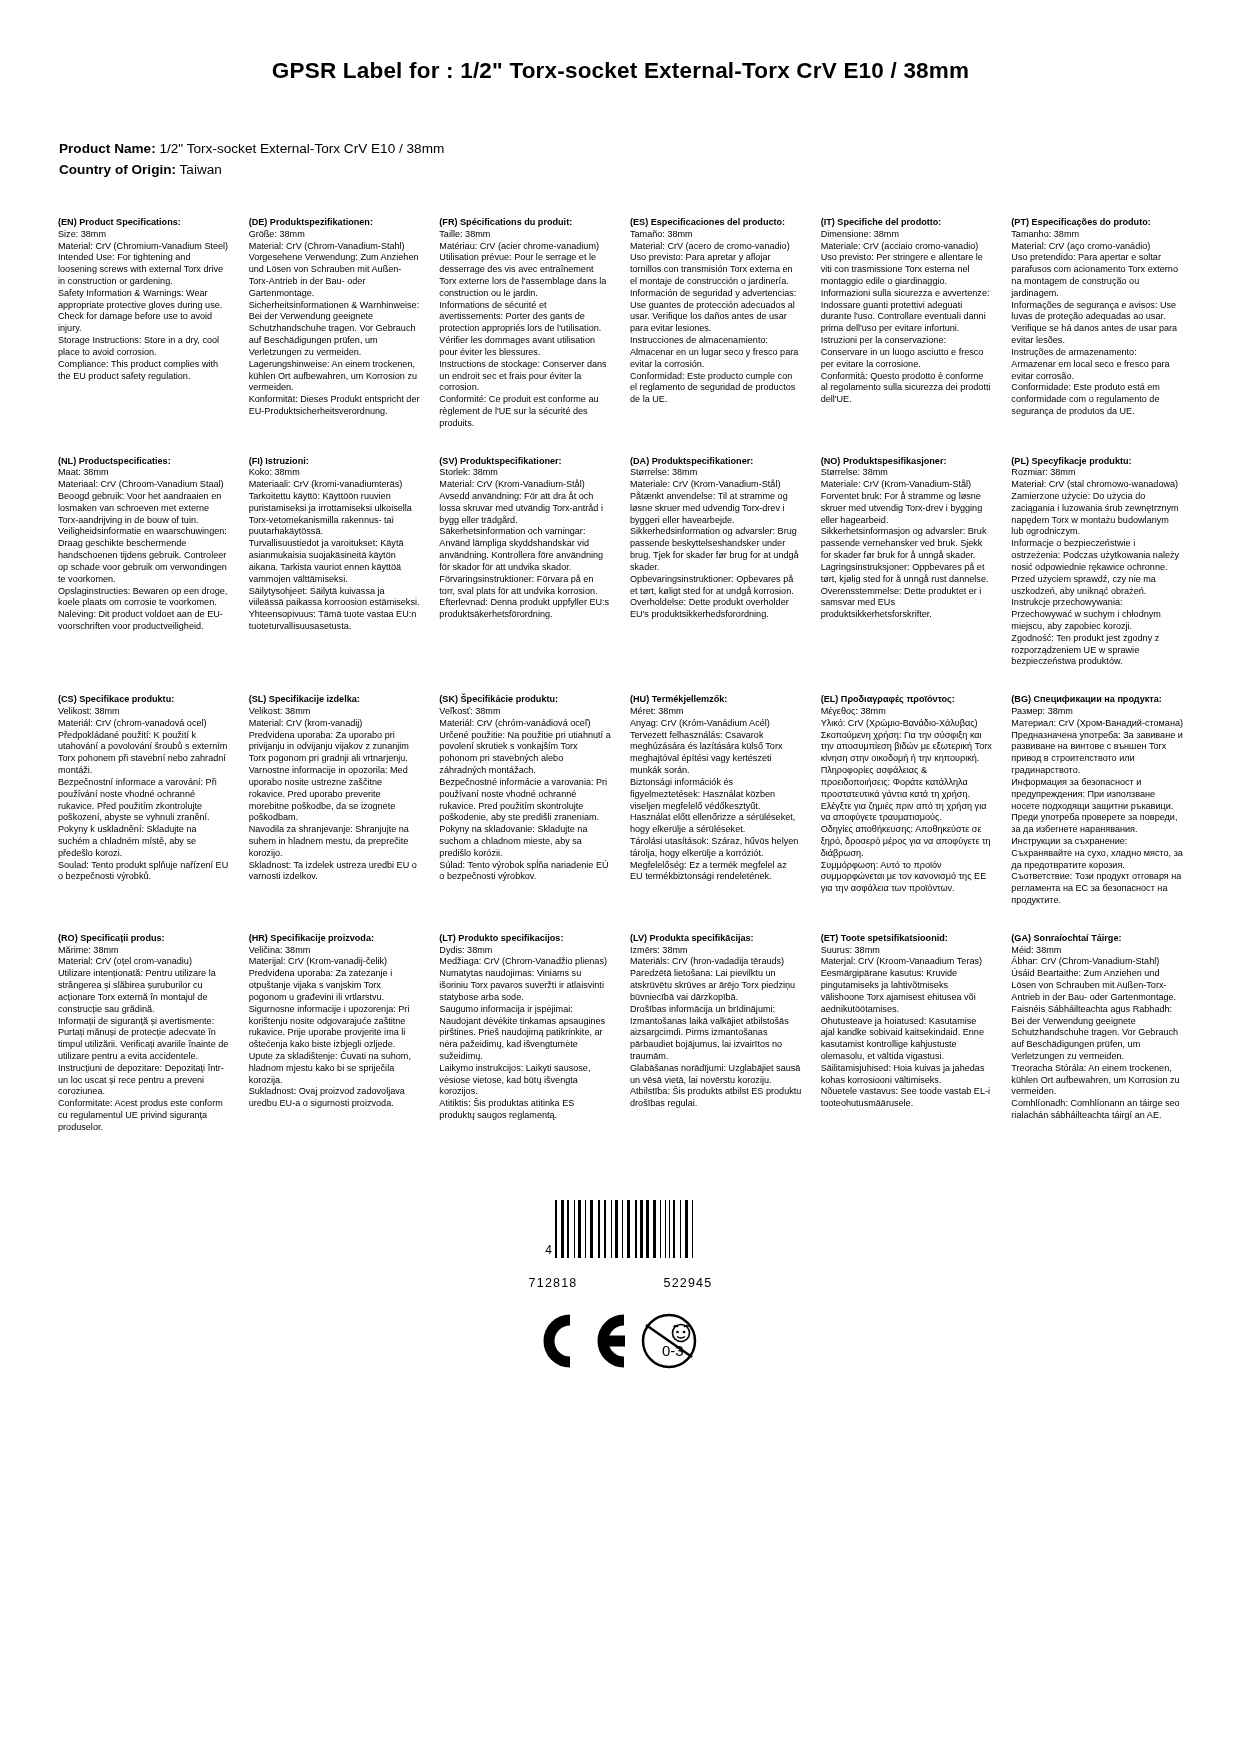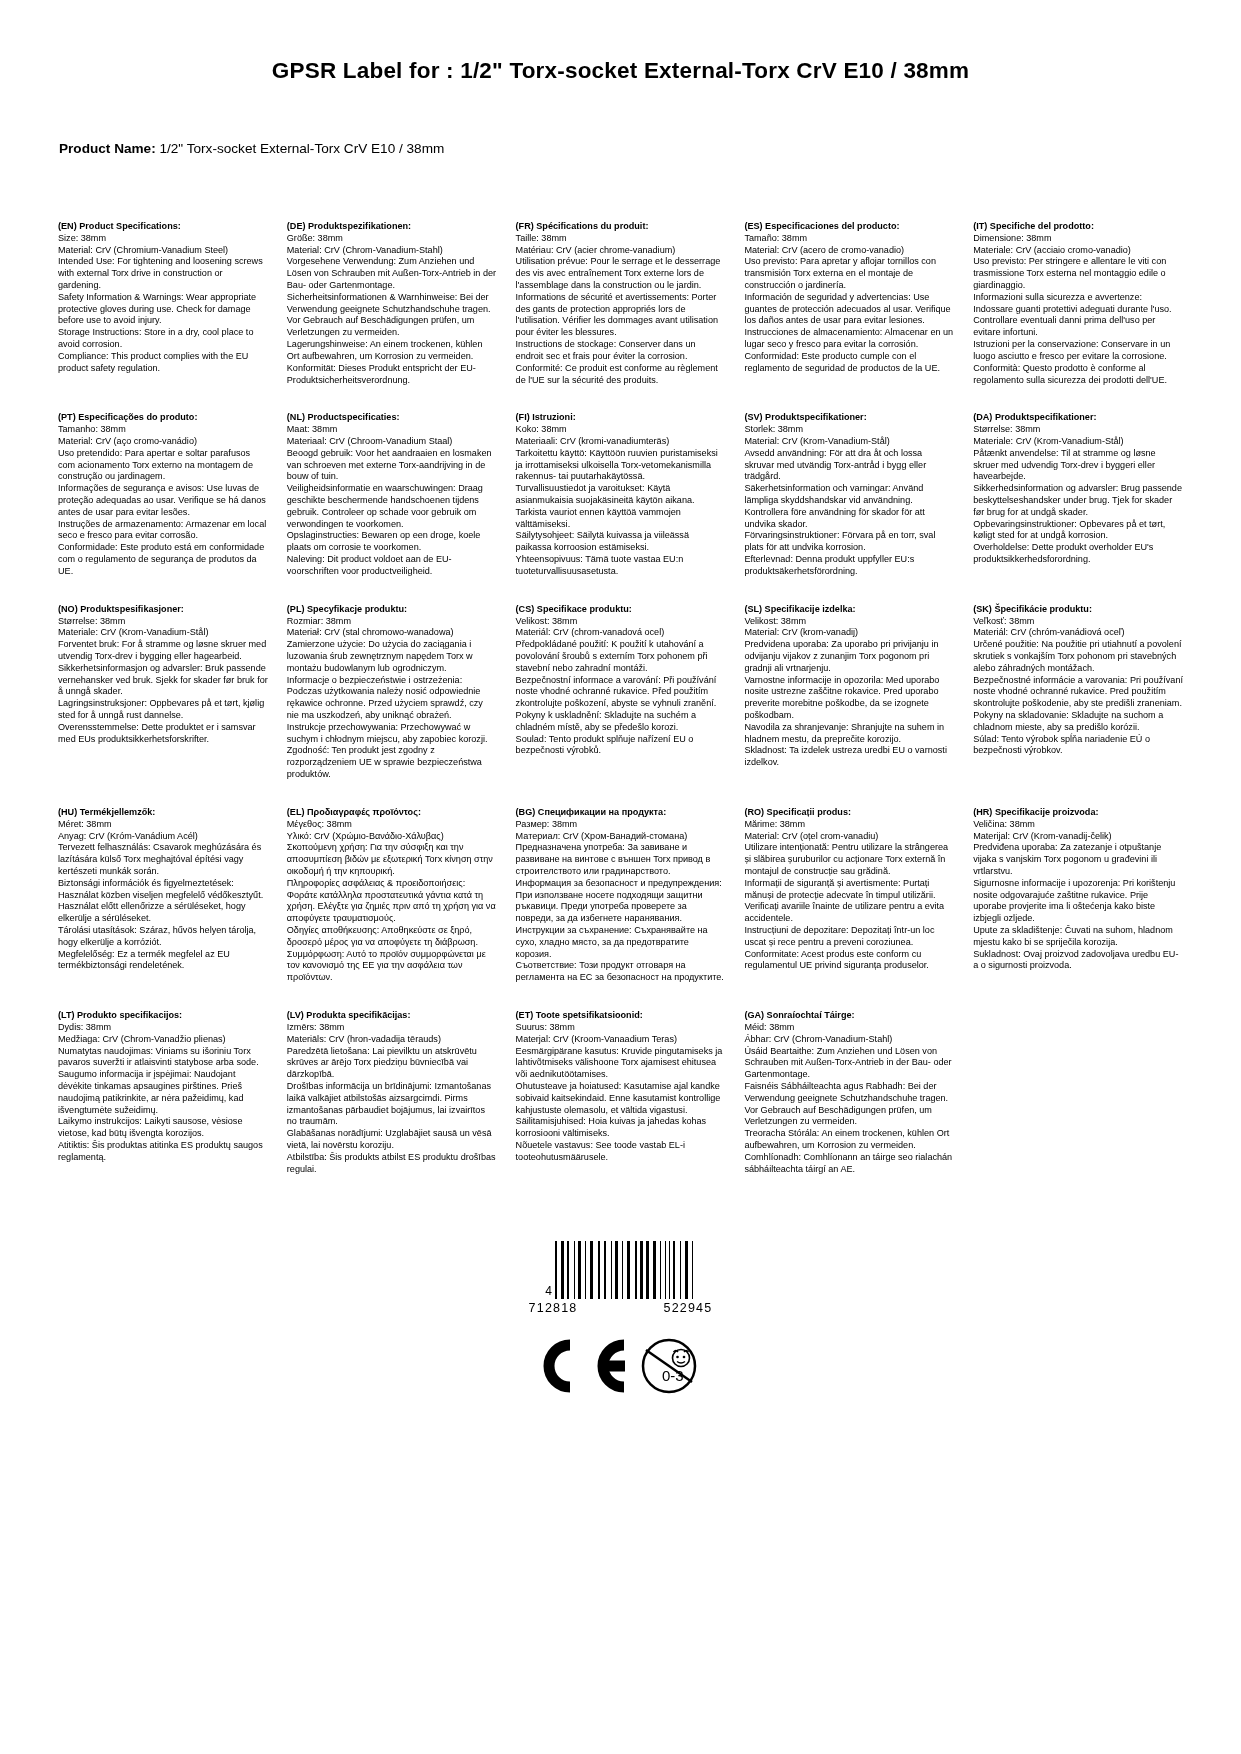"Country of Origin: Taiwan" div.meta-row { html: none -> <div> <span>Country of Origin:</span> <span>Taiwan</span> </div> }
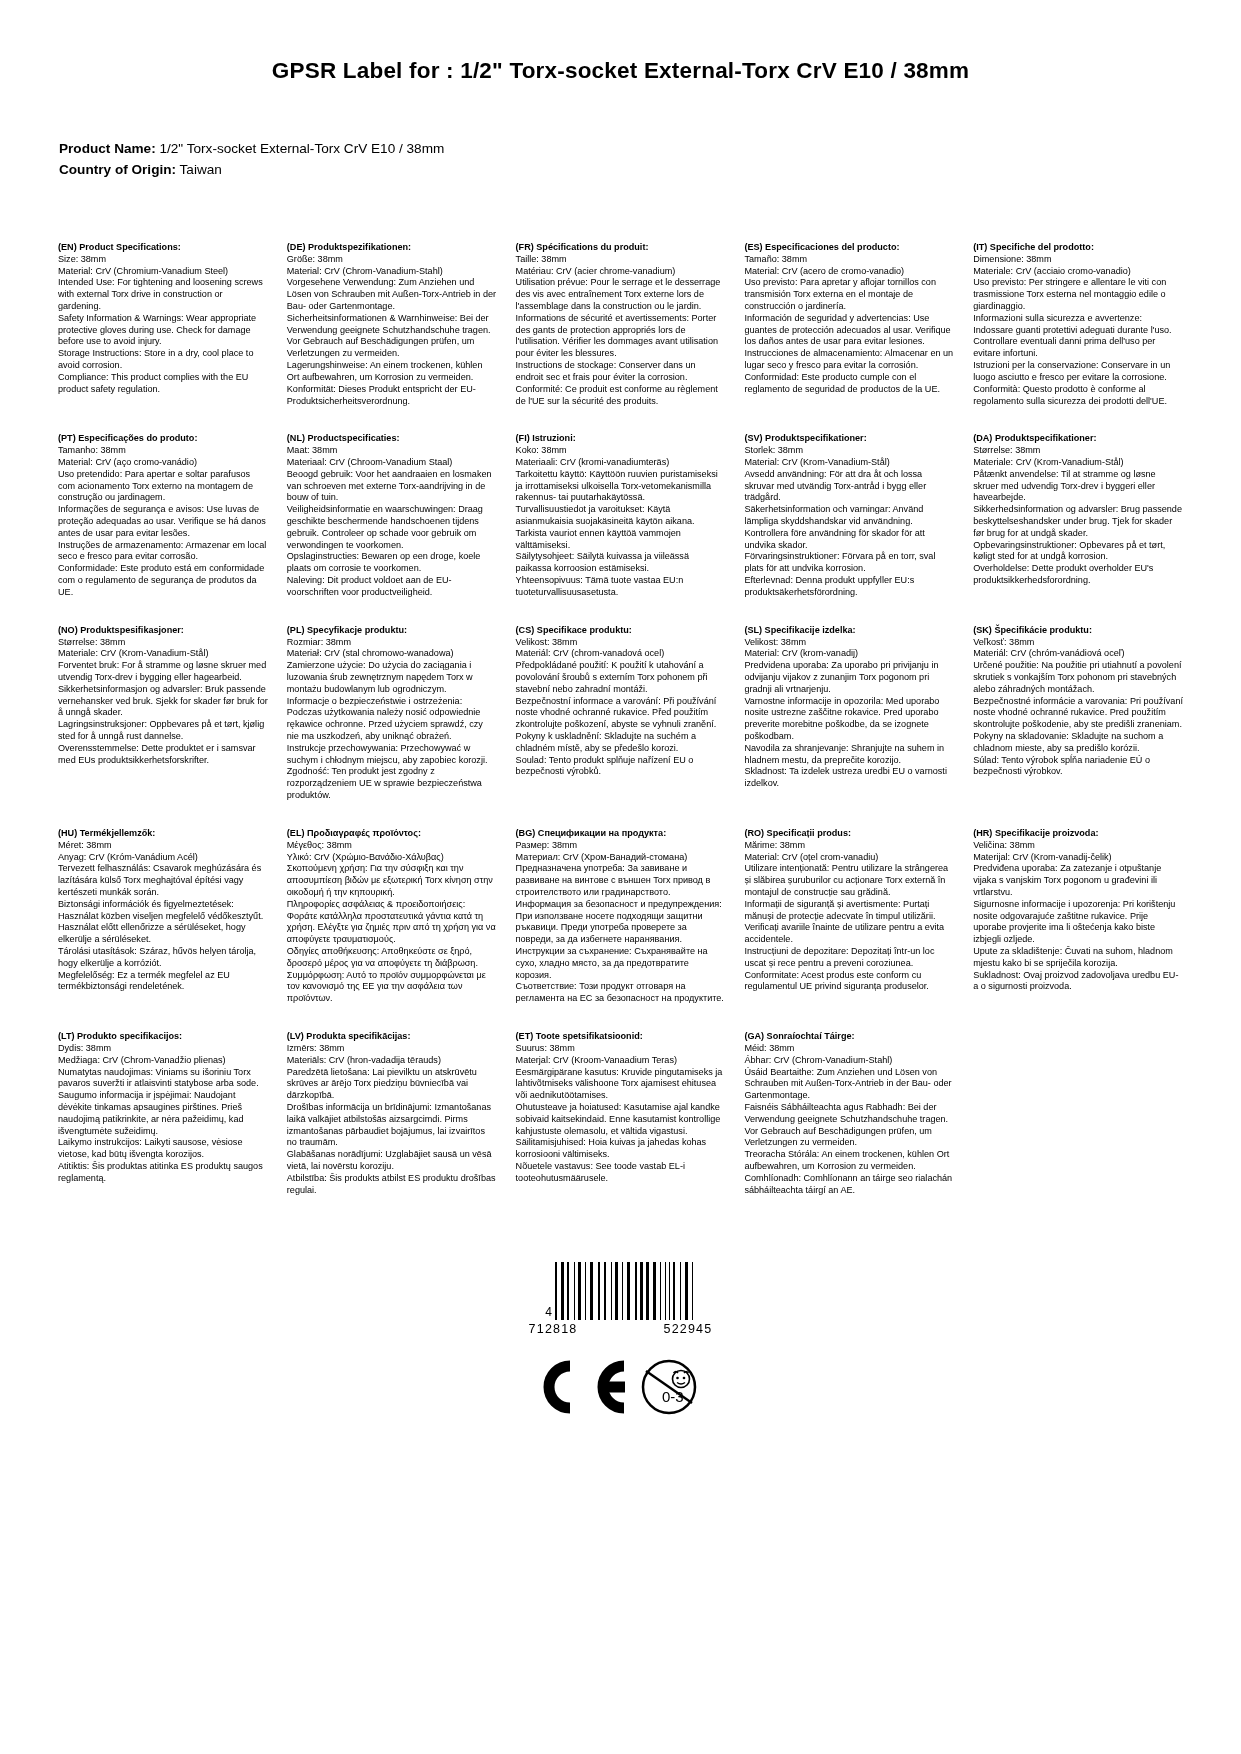"(EN) Product Specifications:" .lang-grid { grid-template-columns: repeat(5, 1fr) -> repeat(6, 1fr); margin-top: 62px -> 37px }
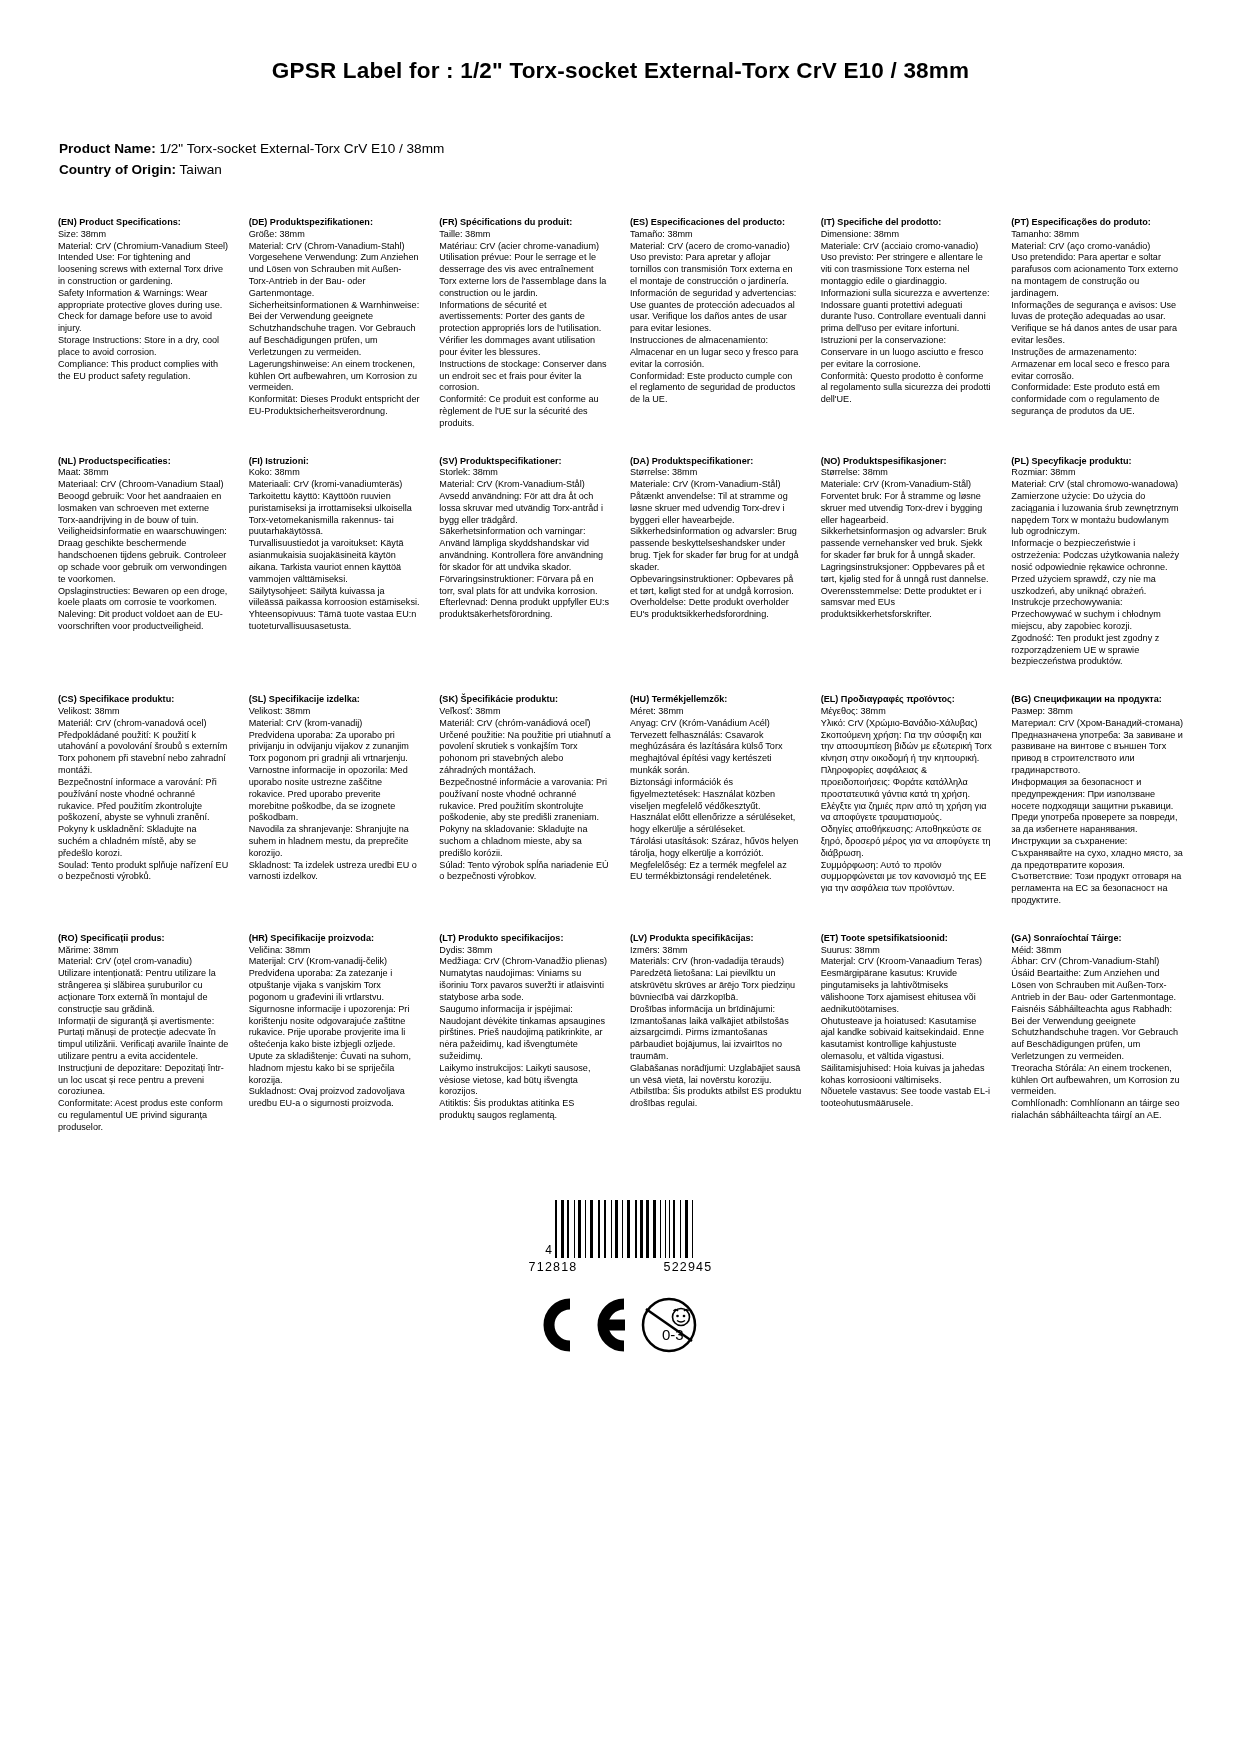"712818" .barcode-nums { margin-top: 2px -> 18px }
